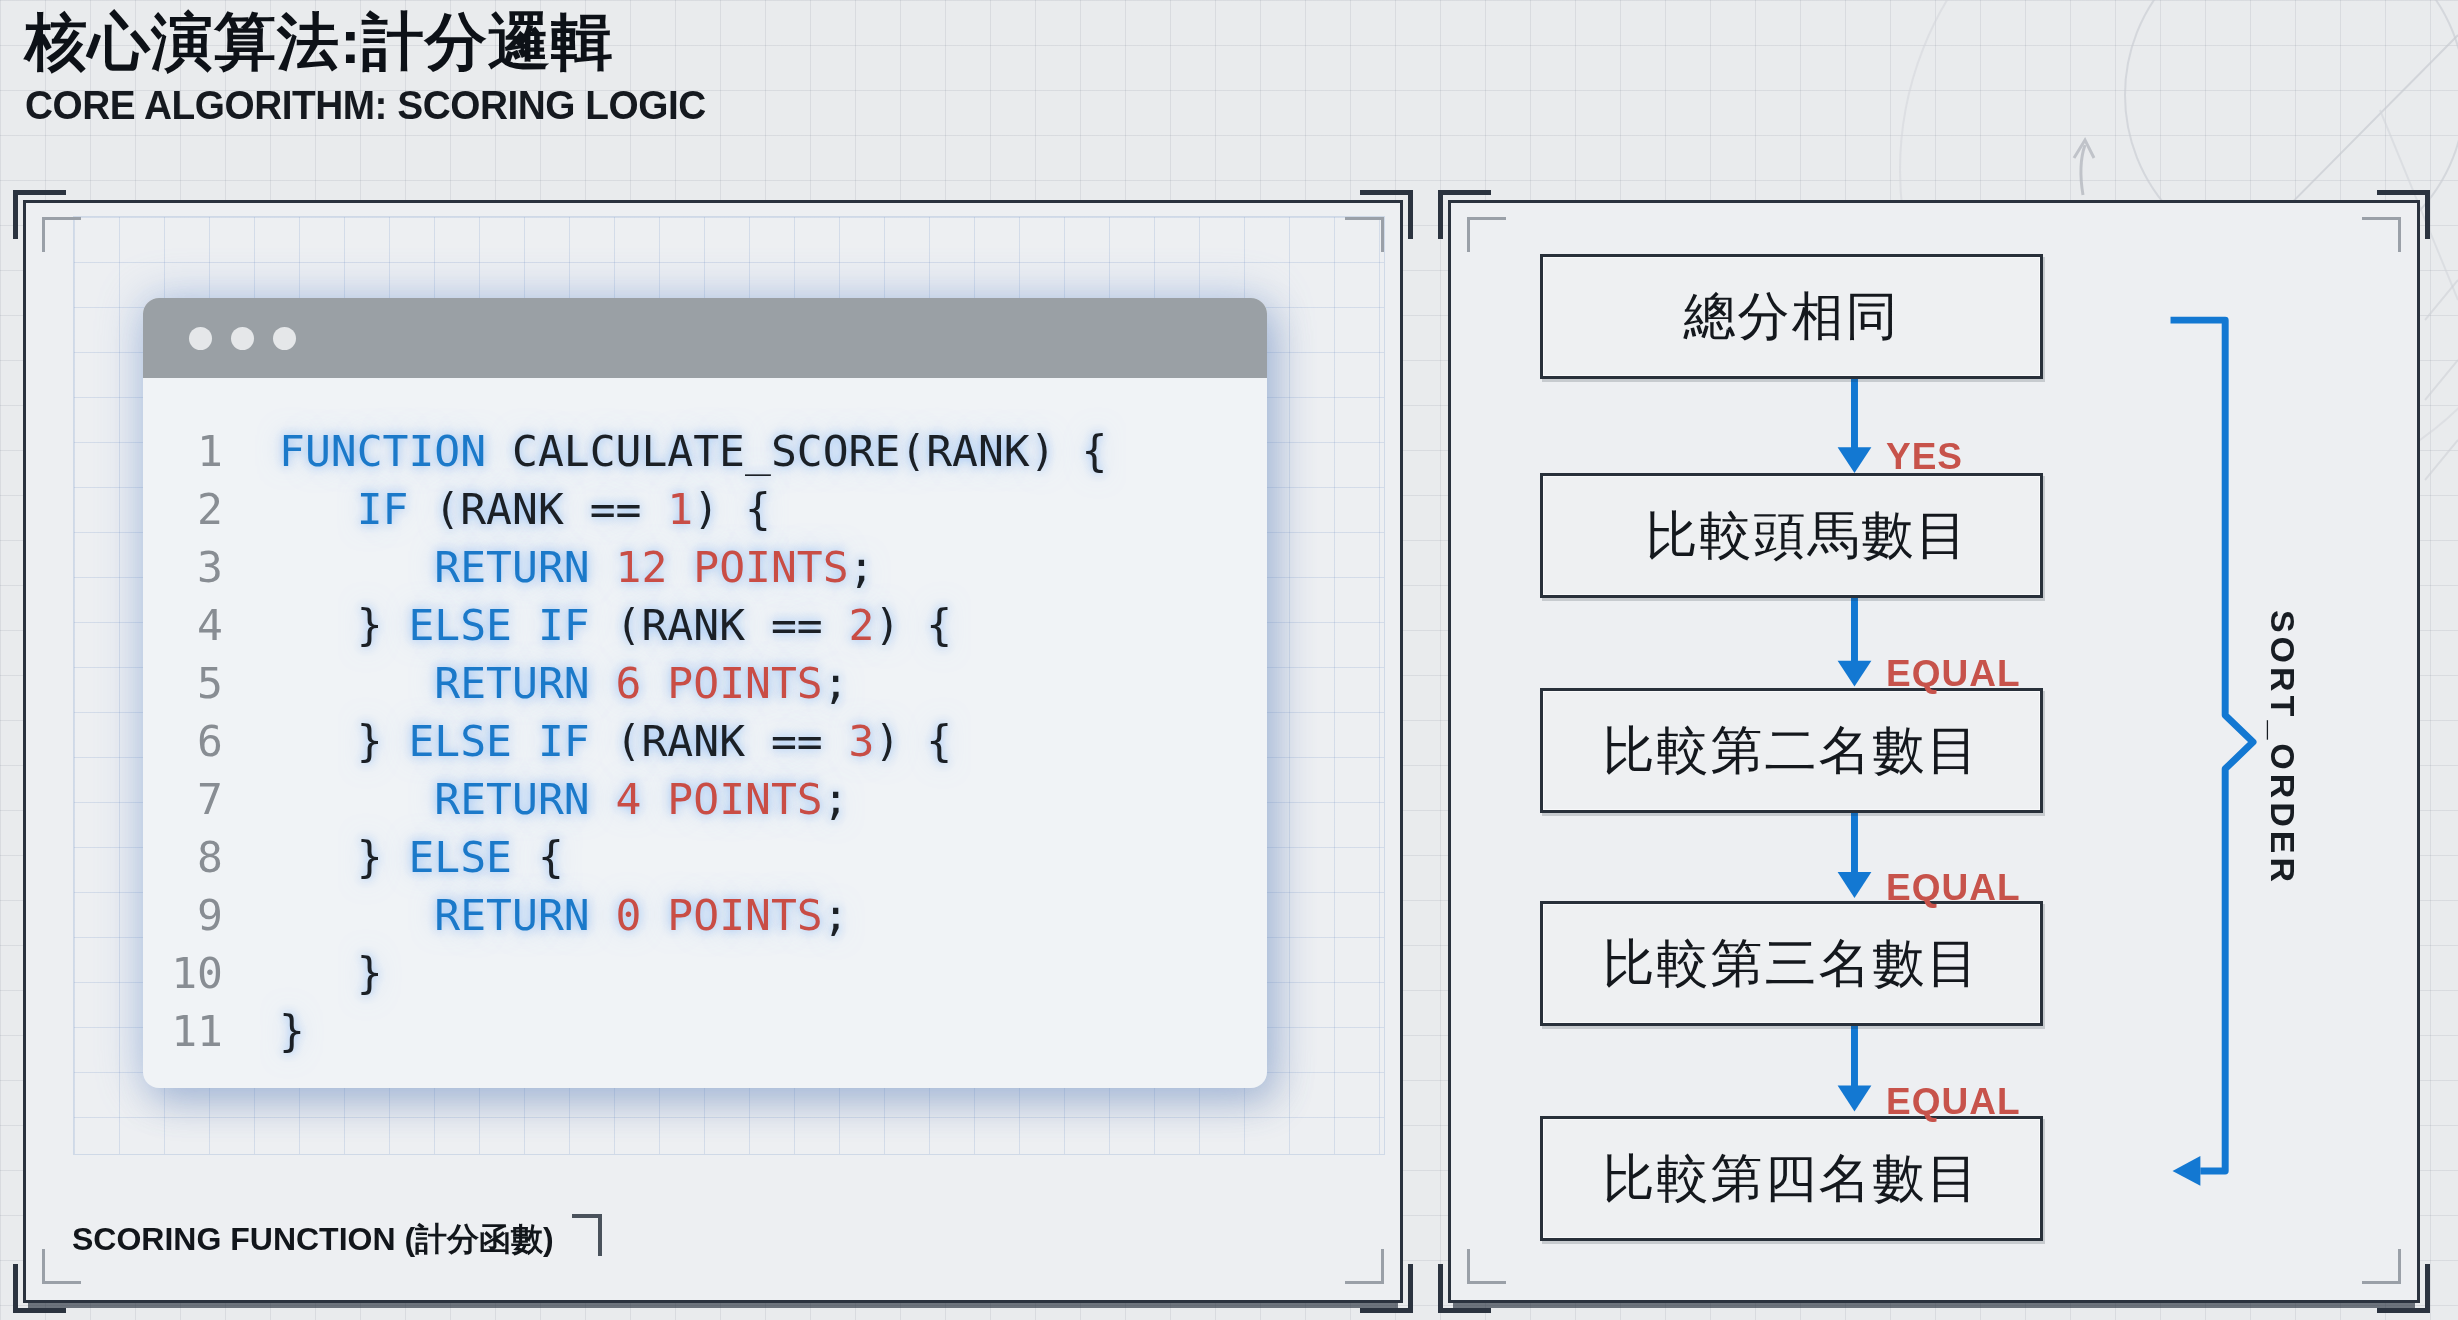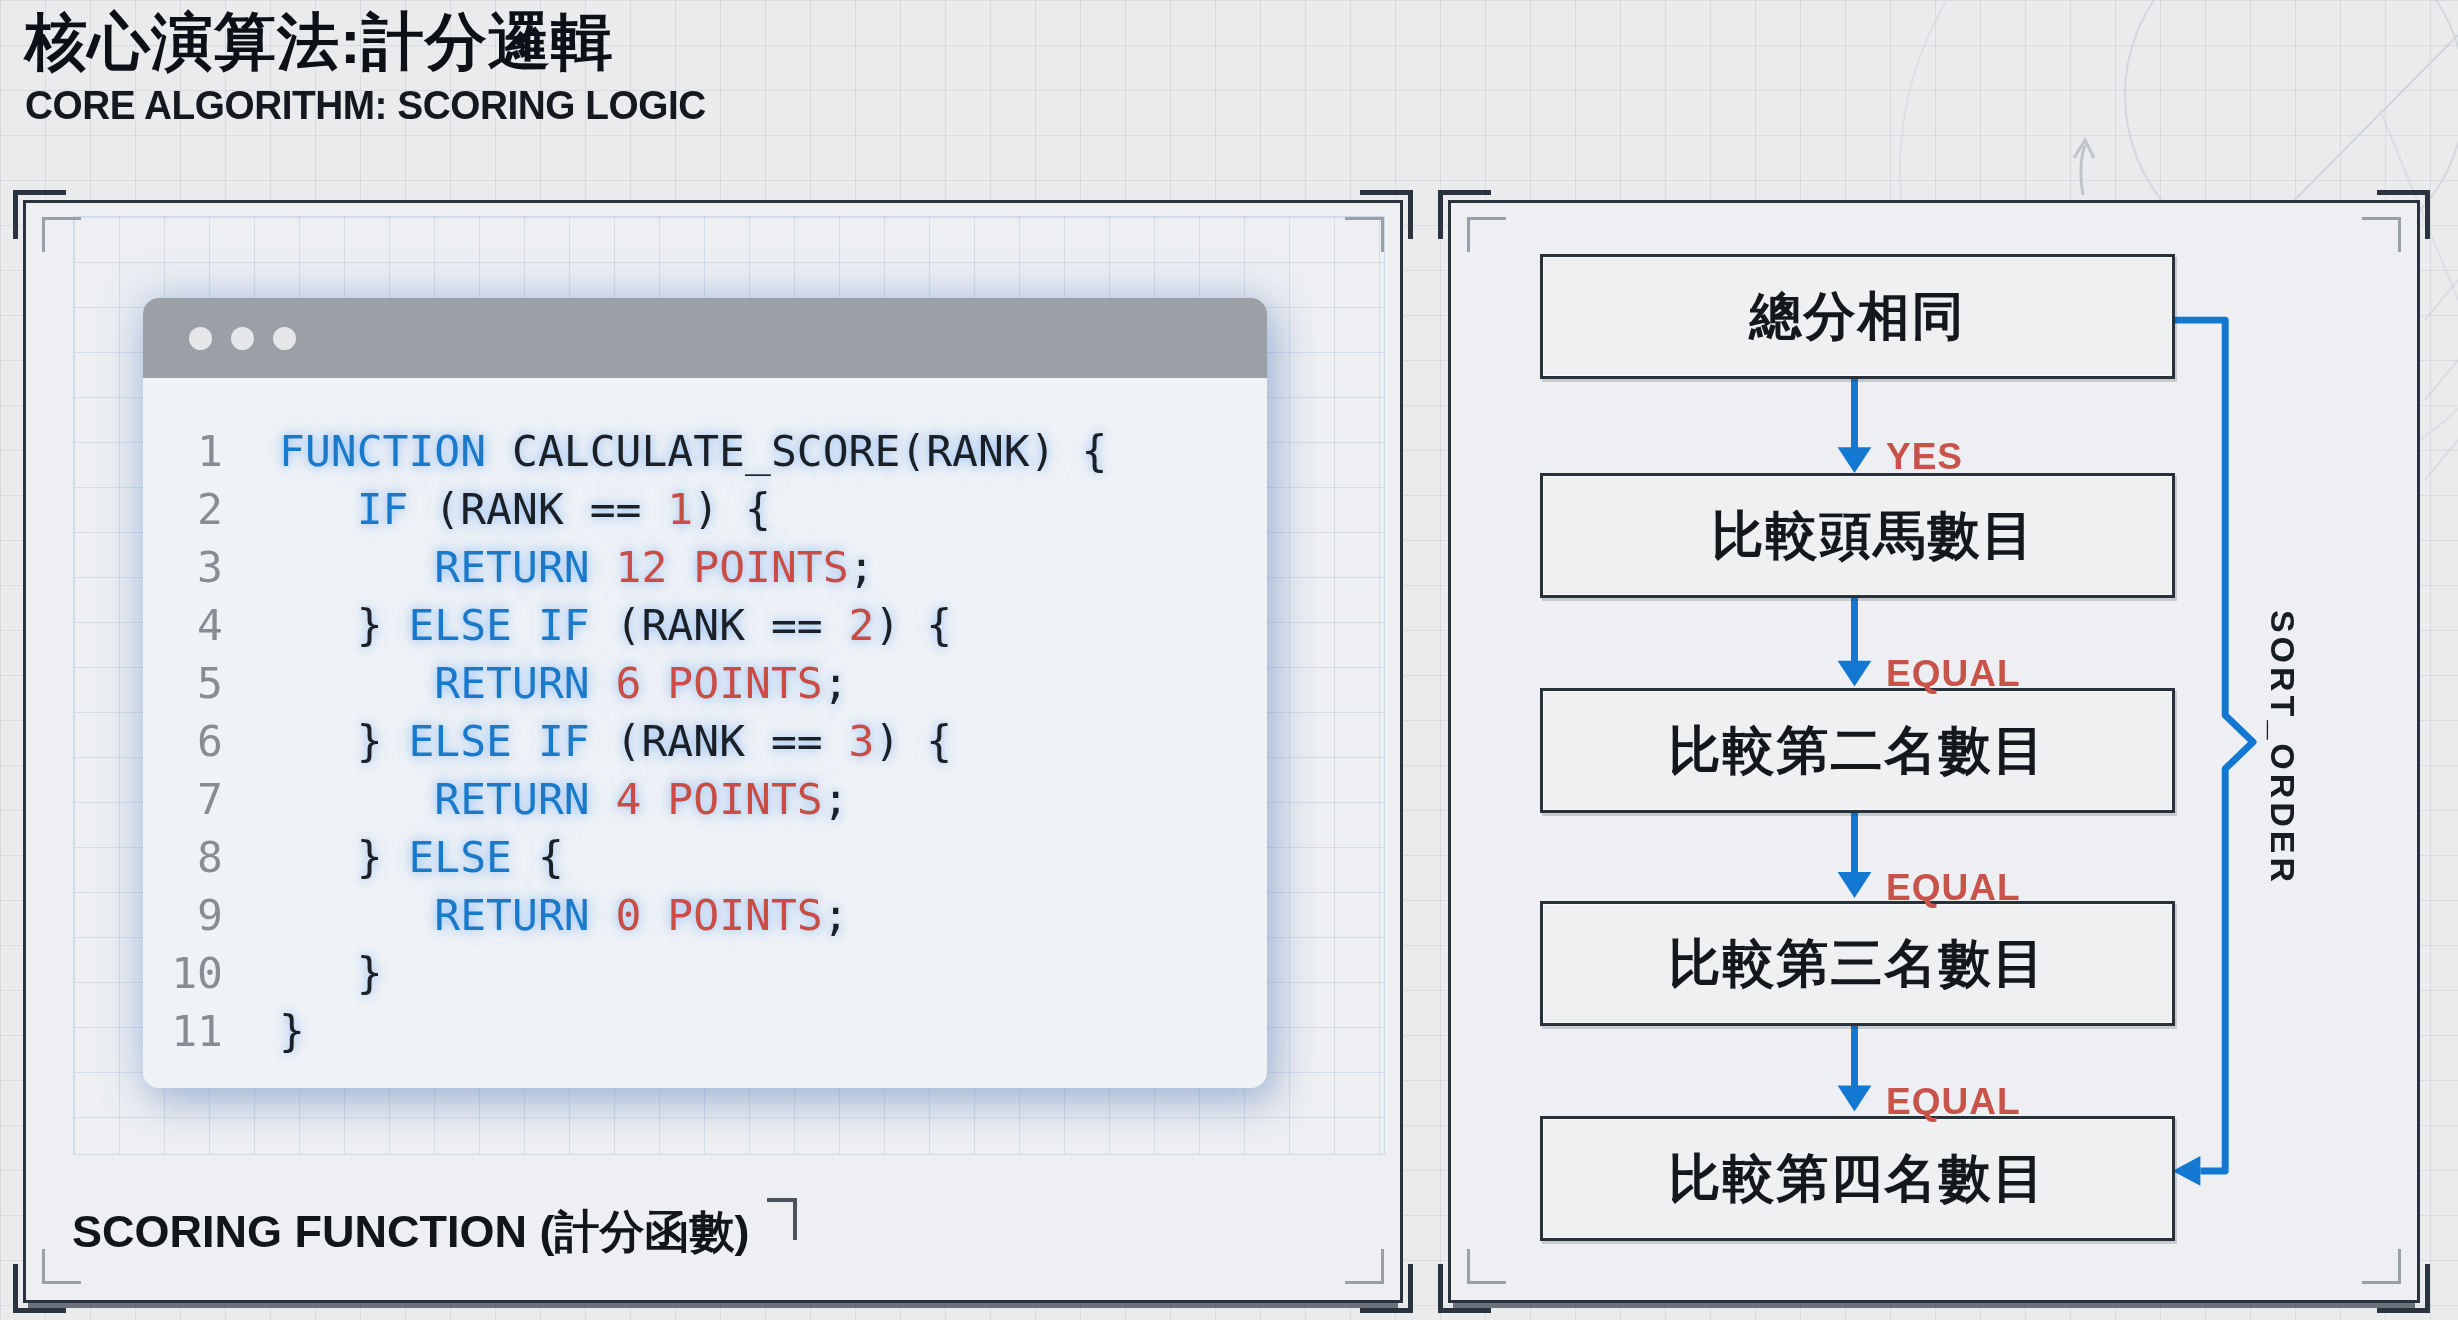"總分相同" .flow-box { font-weight: 700 -> 400; width: 635px -> 503px }
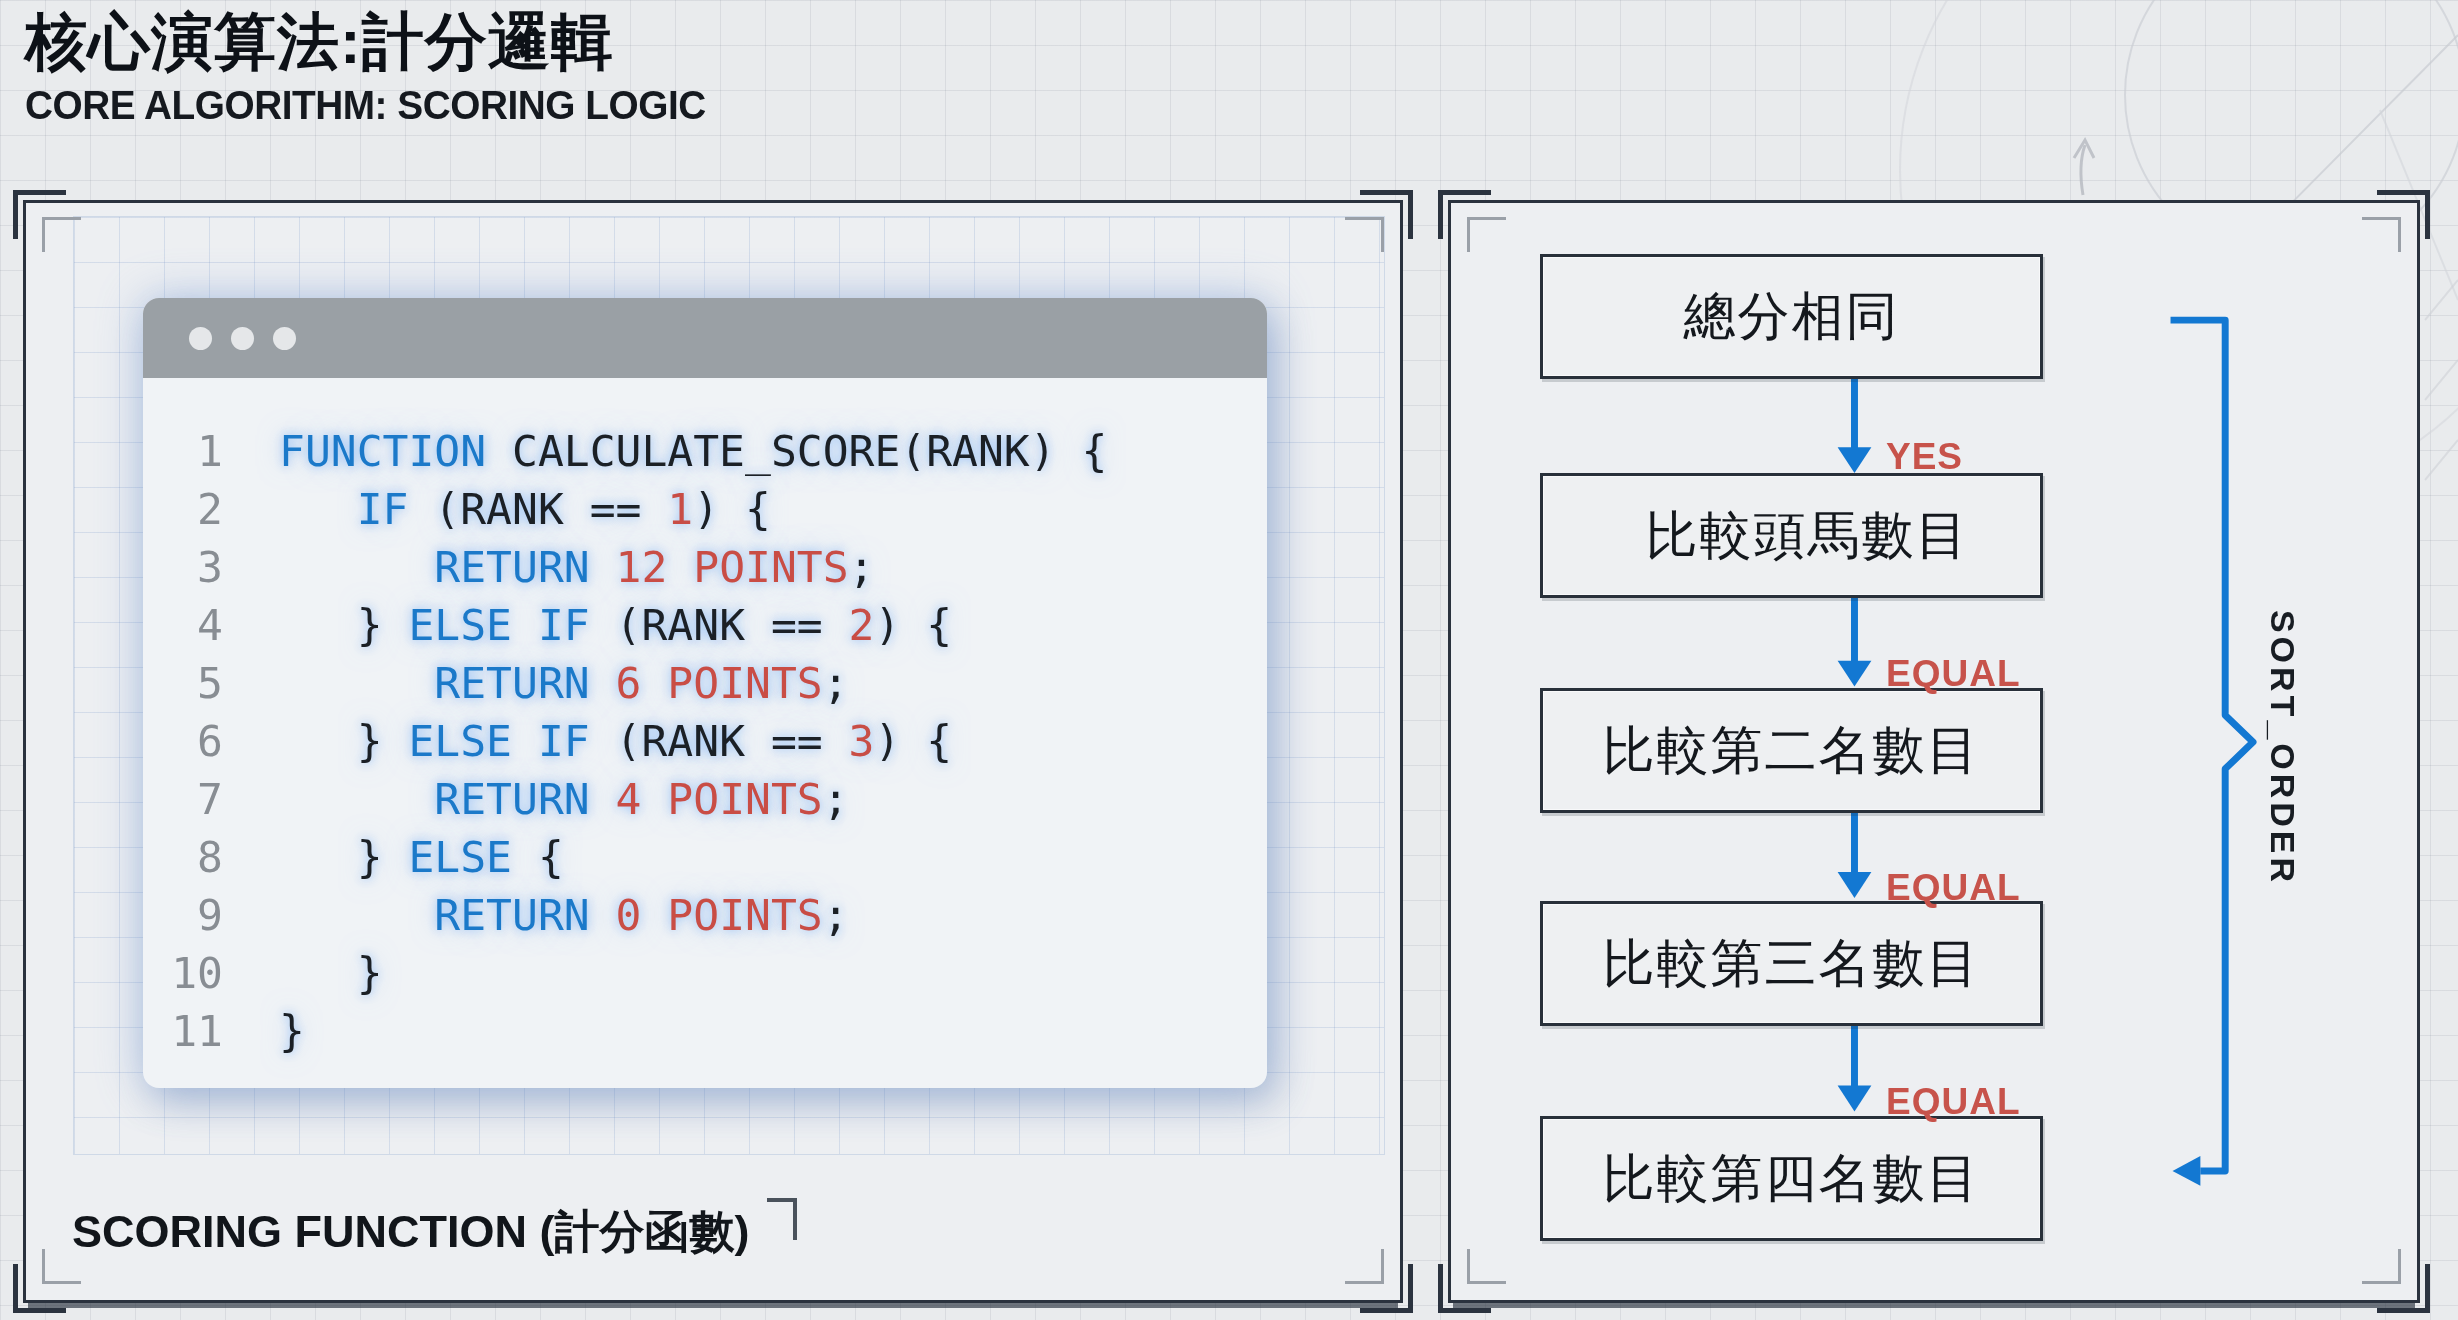"SCORING FUNCTION (計分函數)" .panel-caption { font-size: 45px -> 32px }
